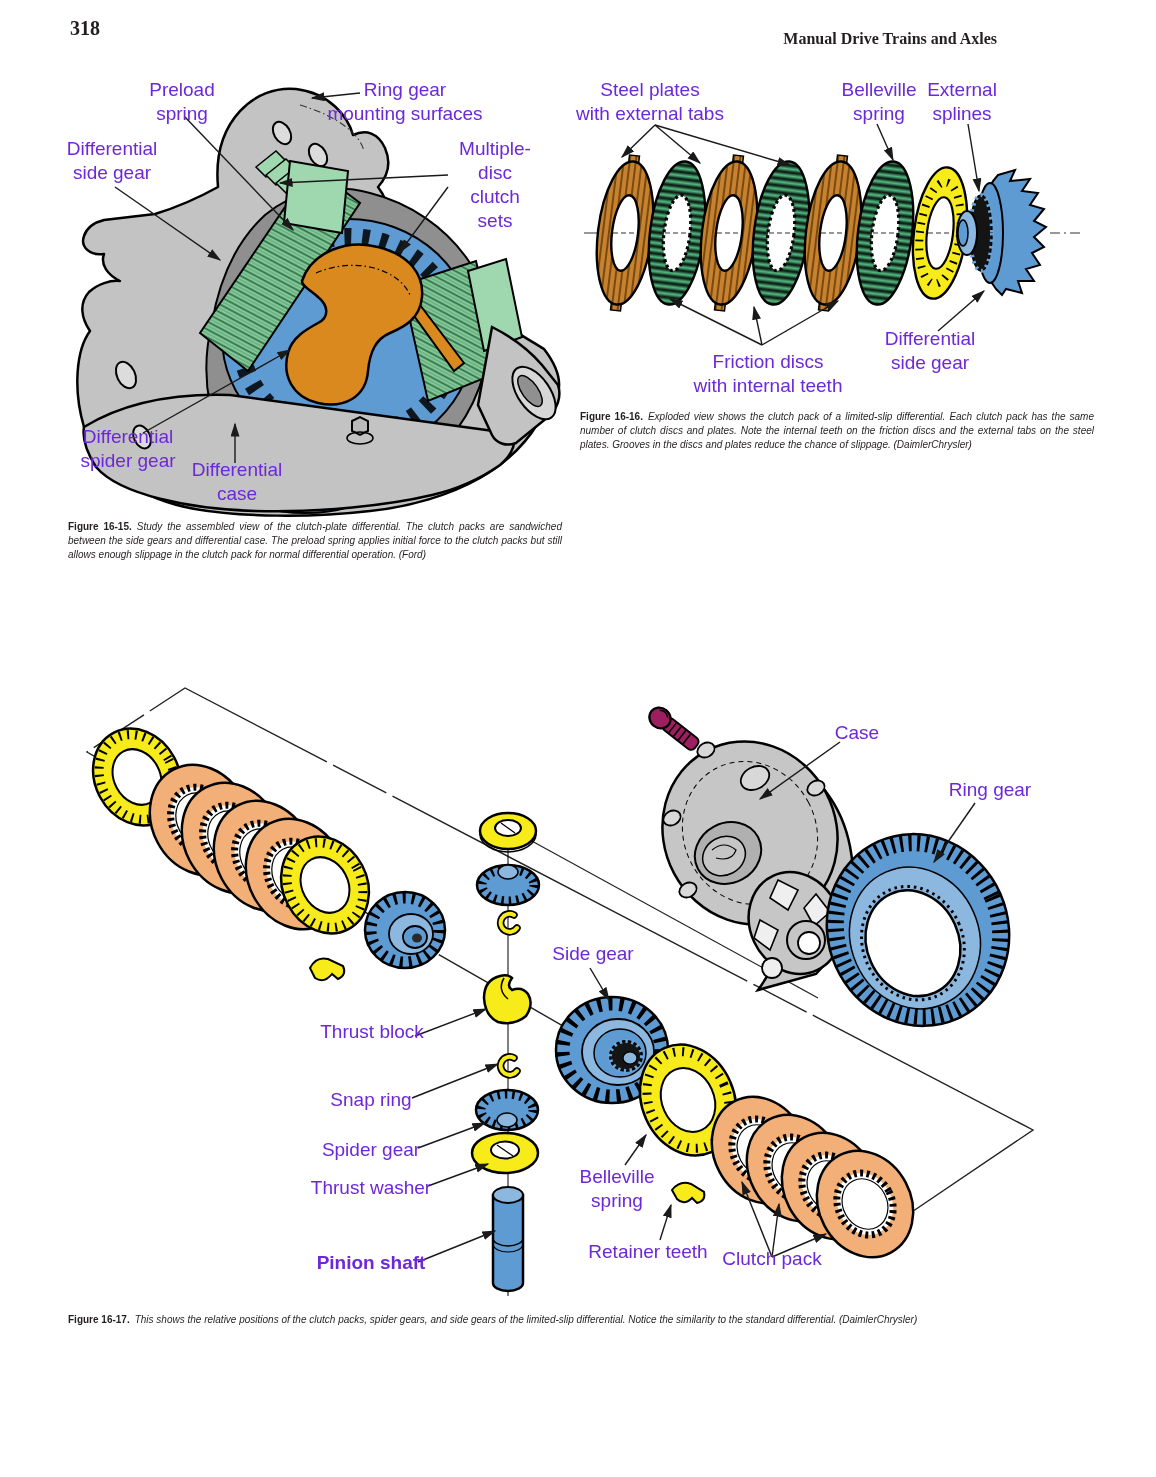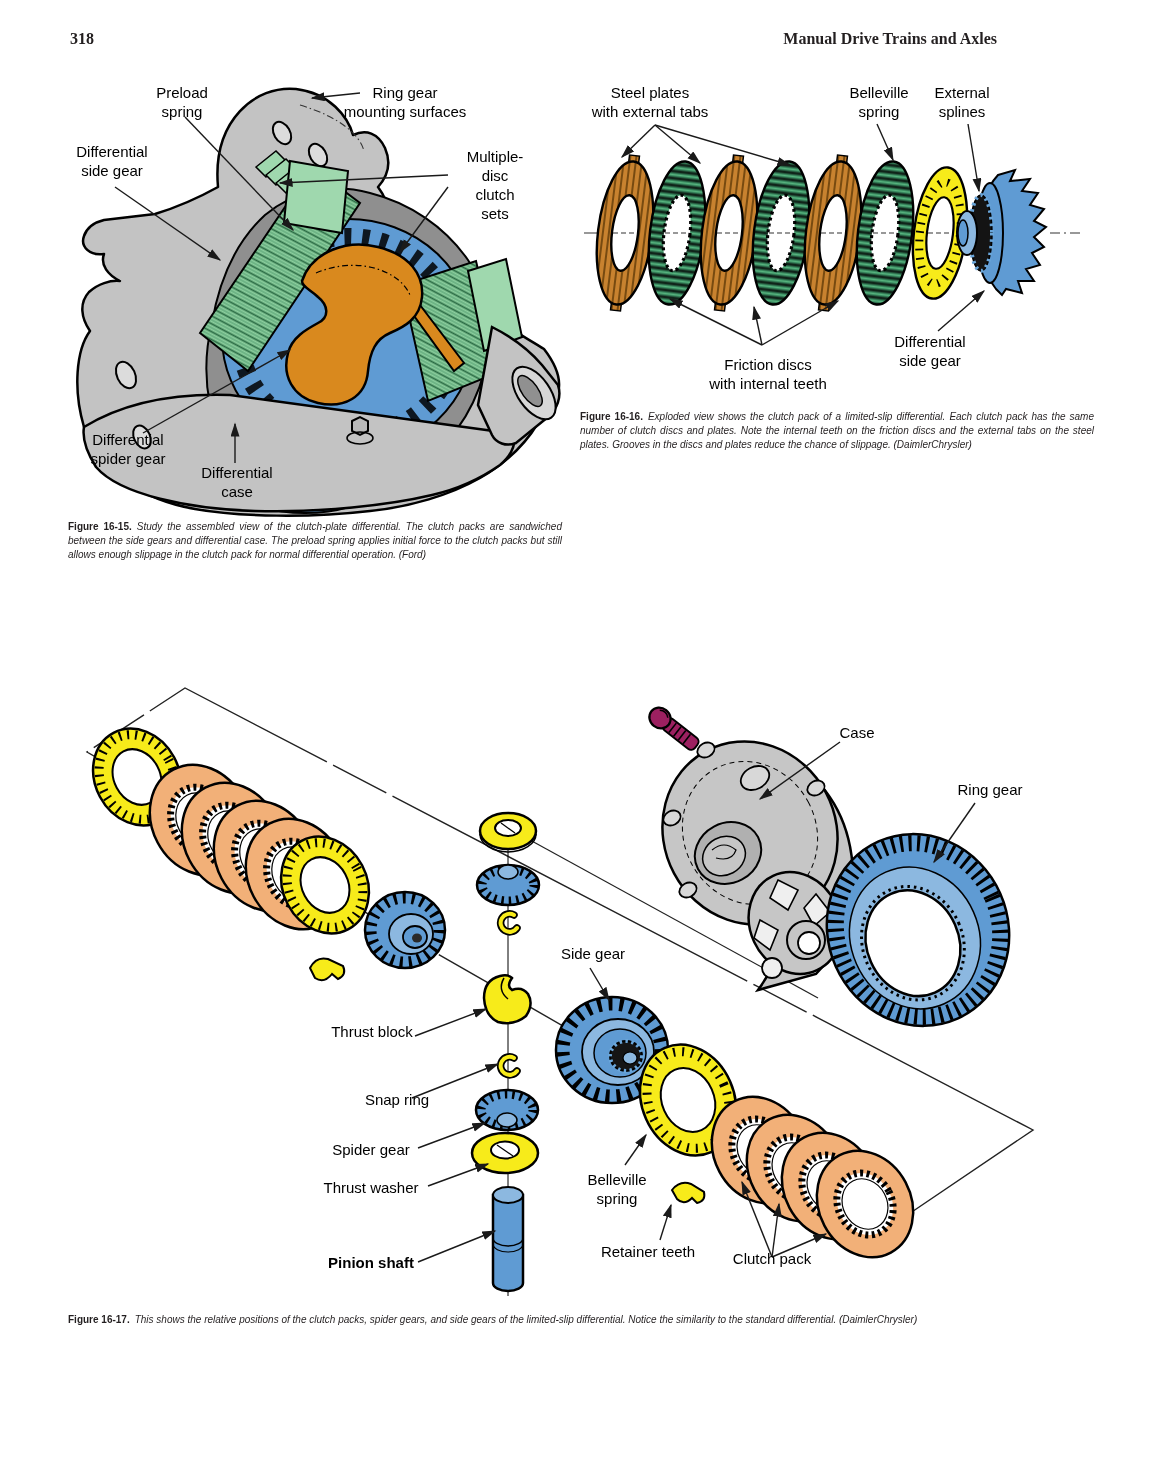"318" .hdr-num { font-size: 16px -> 20px; top: 30px -> 17px }
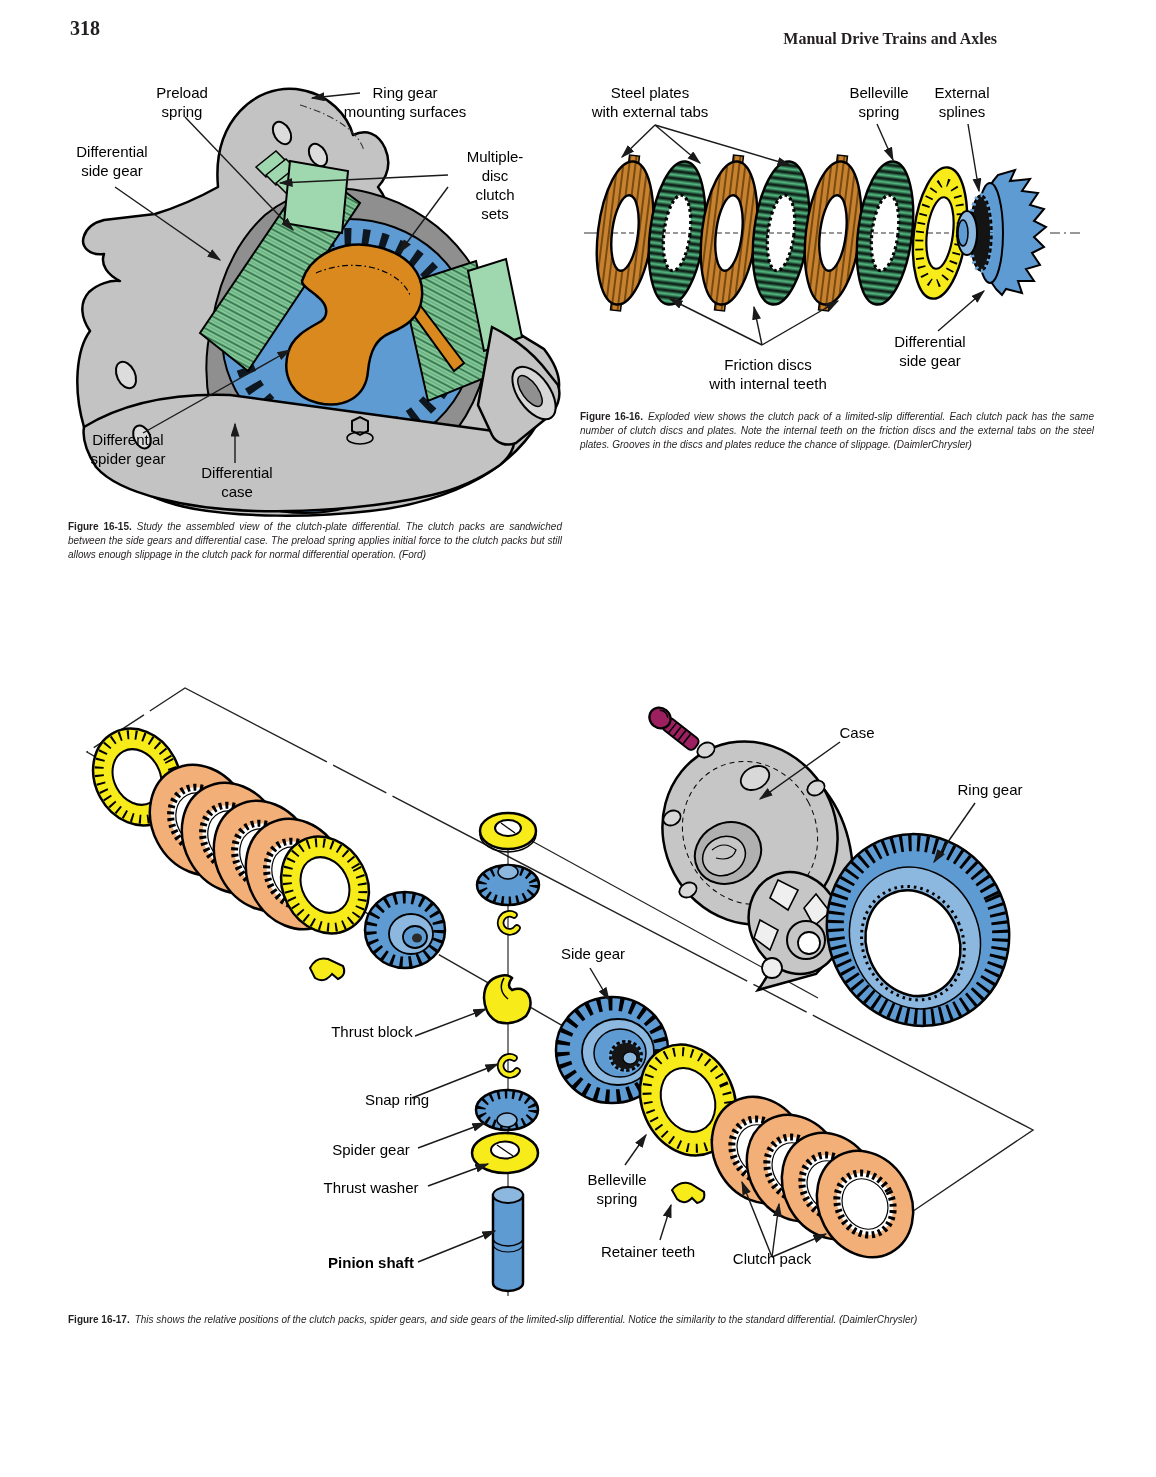"Preload" .lbl { color: #000000 -> #6d28d9; font-size: 15px -> 19px }
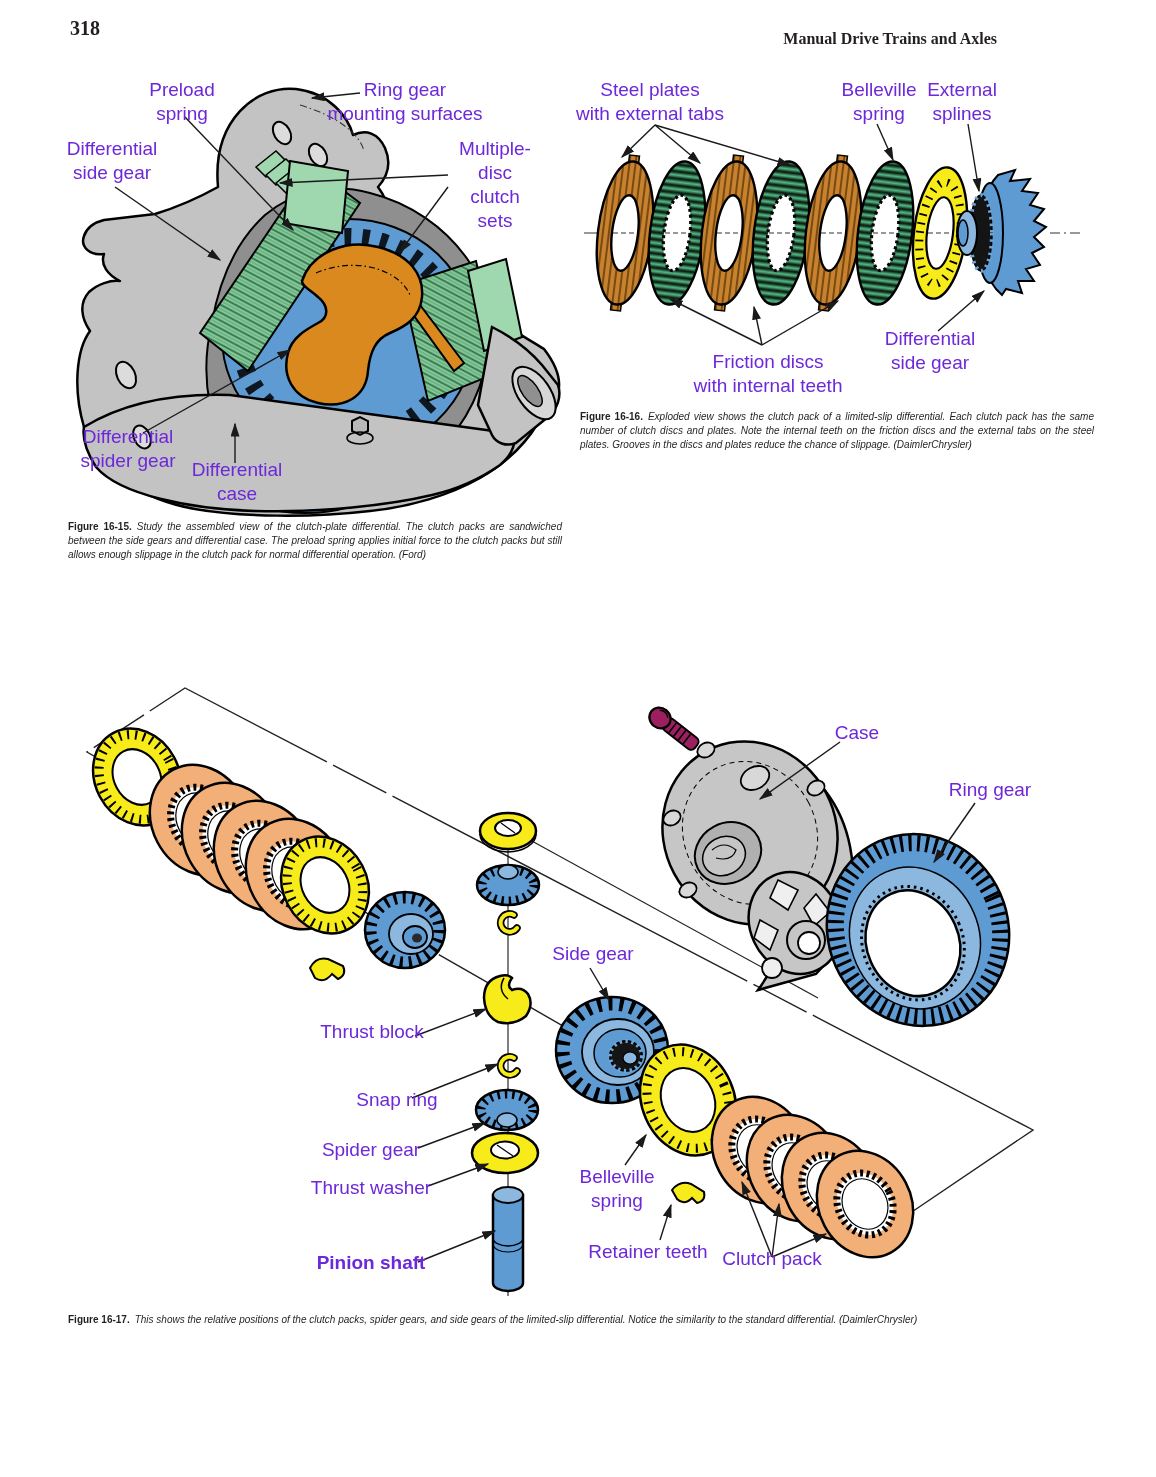"Snap ring" div.lbl { margin-left: 26px -> none }
